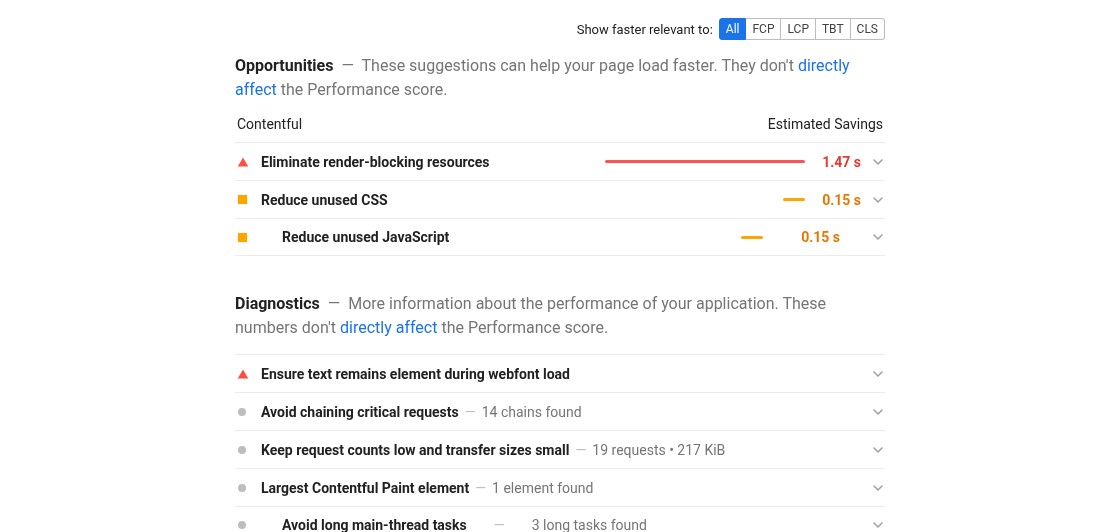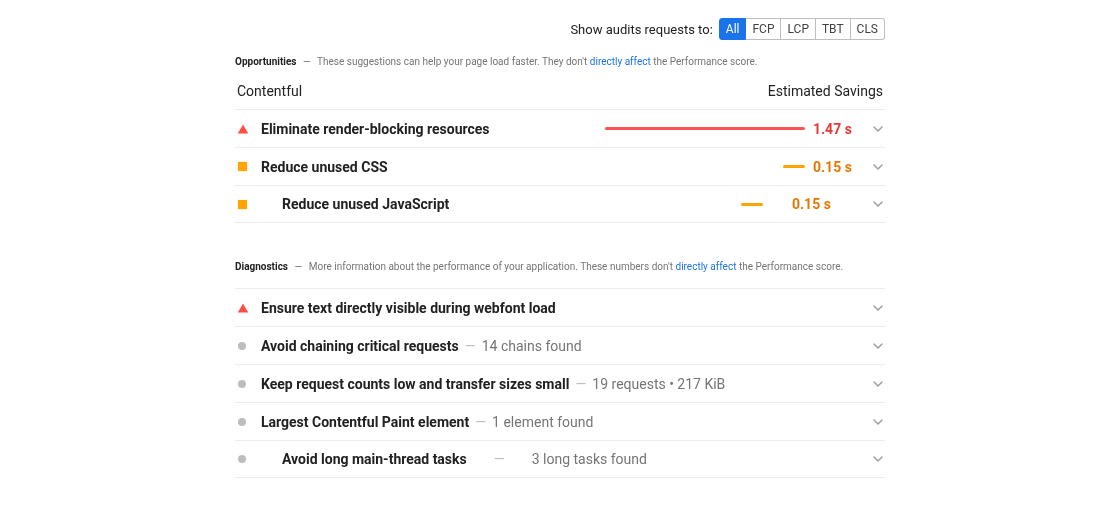"Show audits requests to:" span.label { text: audits requests -> faster relevant }
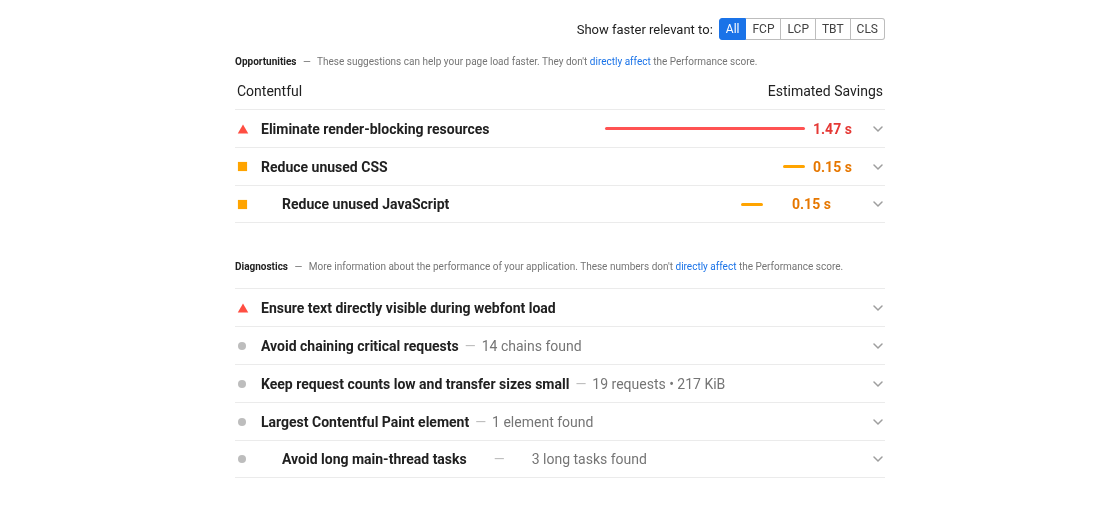"Opportunities — These suggestions can" .section-header { font-size: 10px -> 16px }
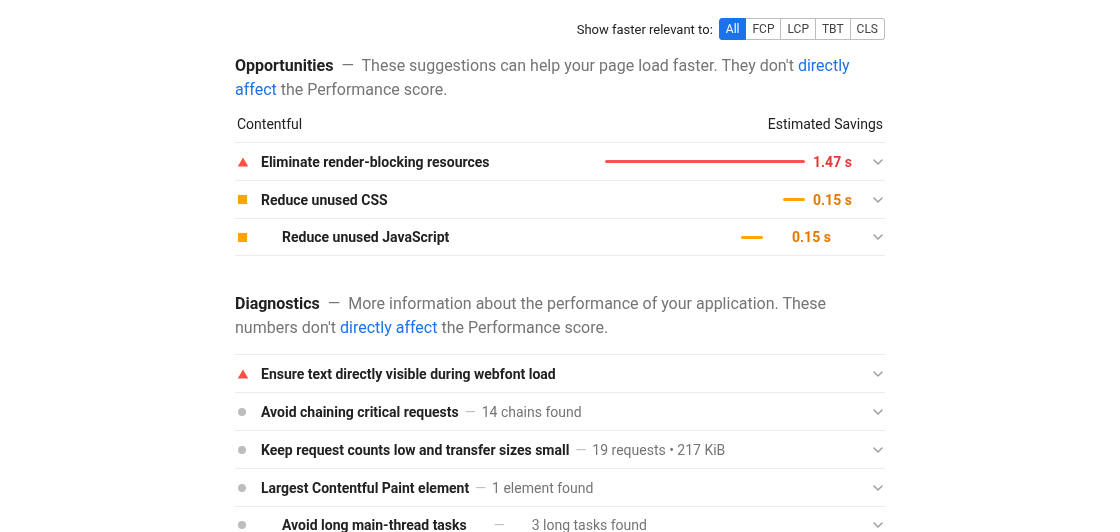"1.47 s" .opp-row .savings { text-align: none -> right }
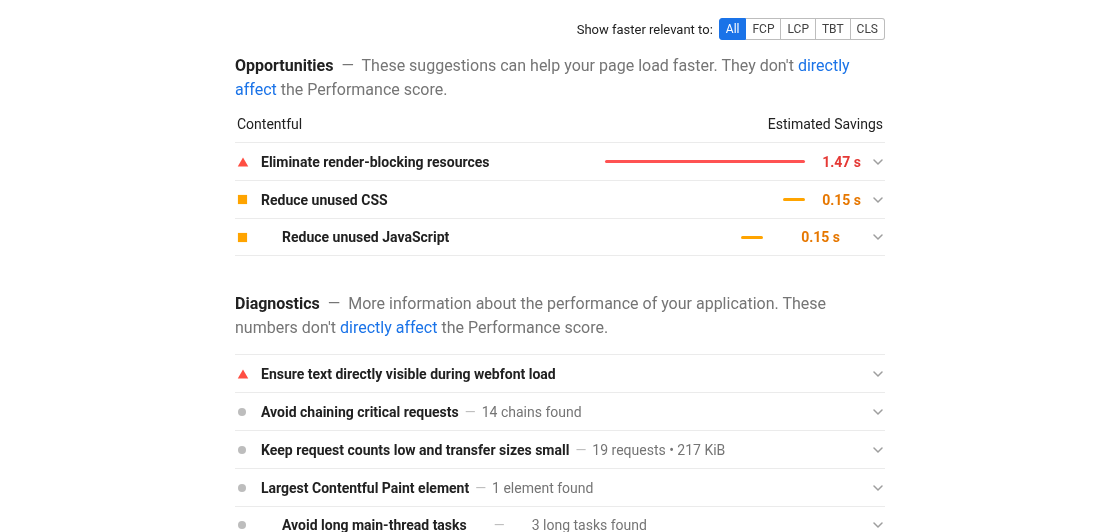"Ensure text directly visible during" span.title { text: directly visible -> remains element }
